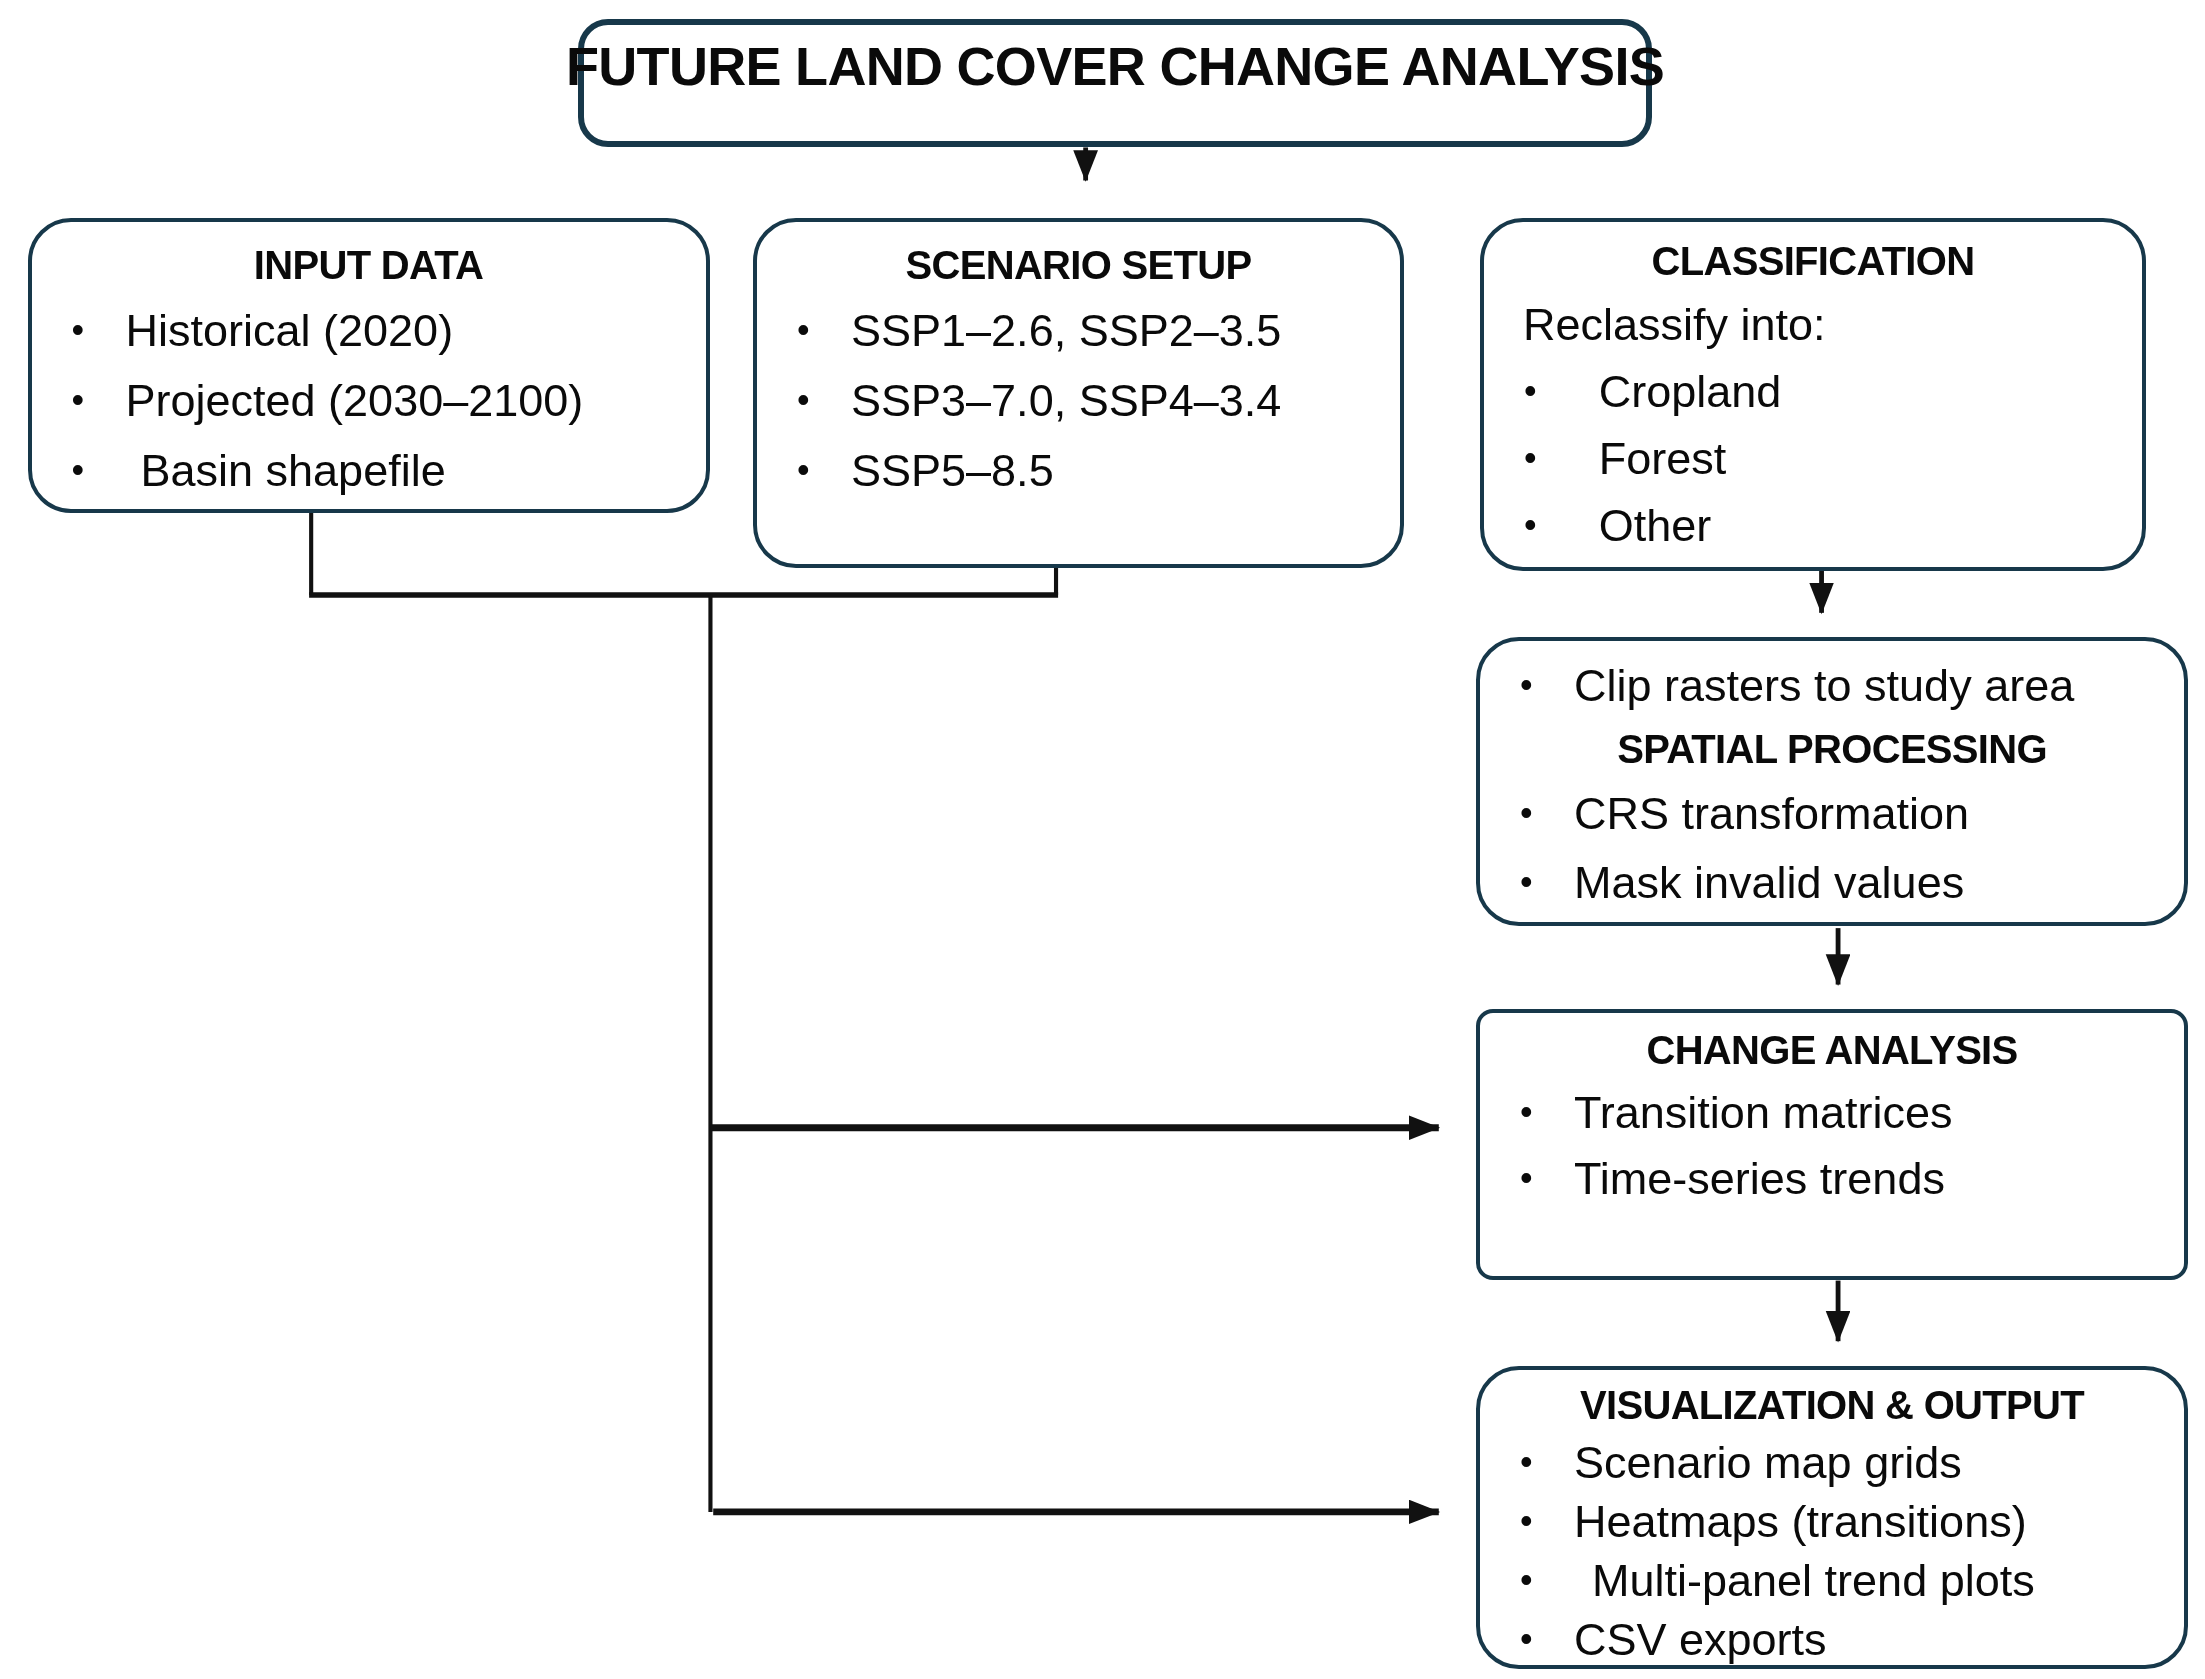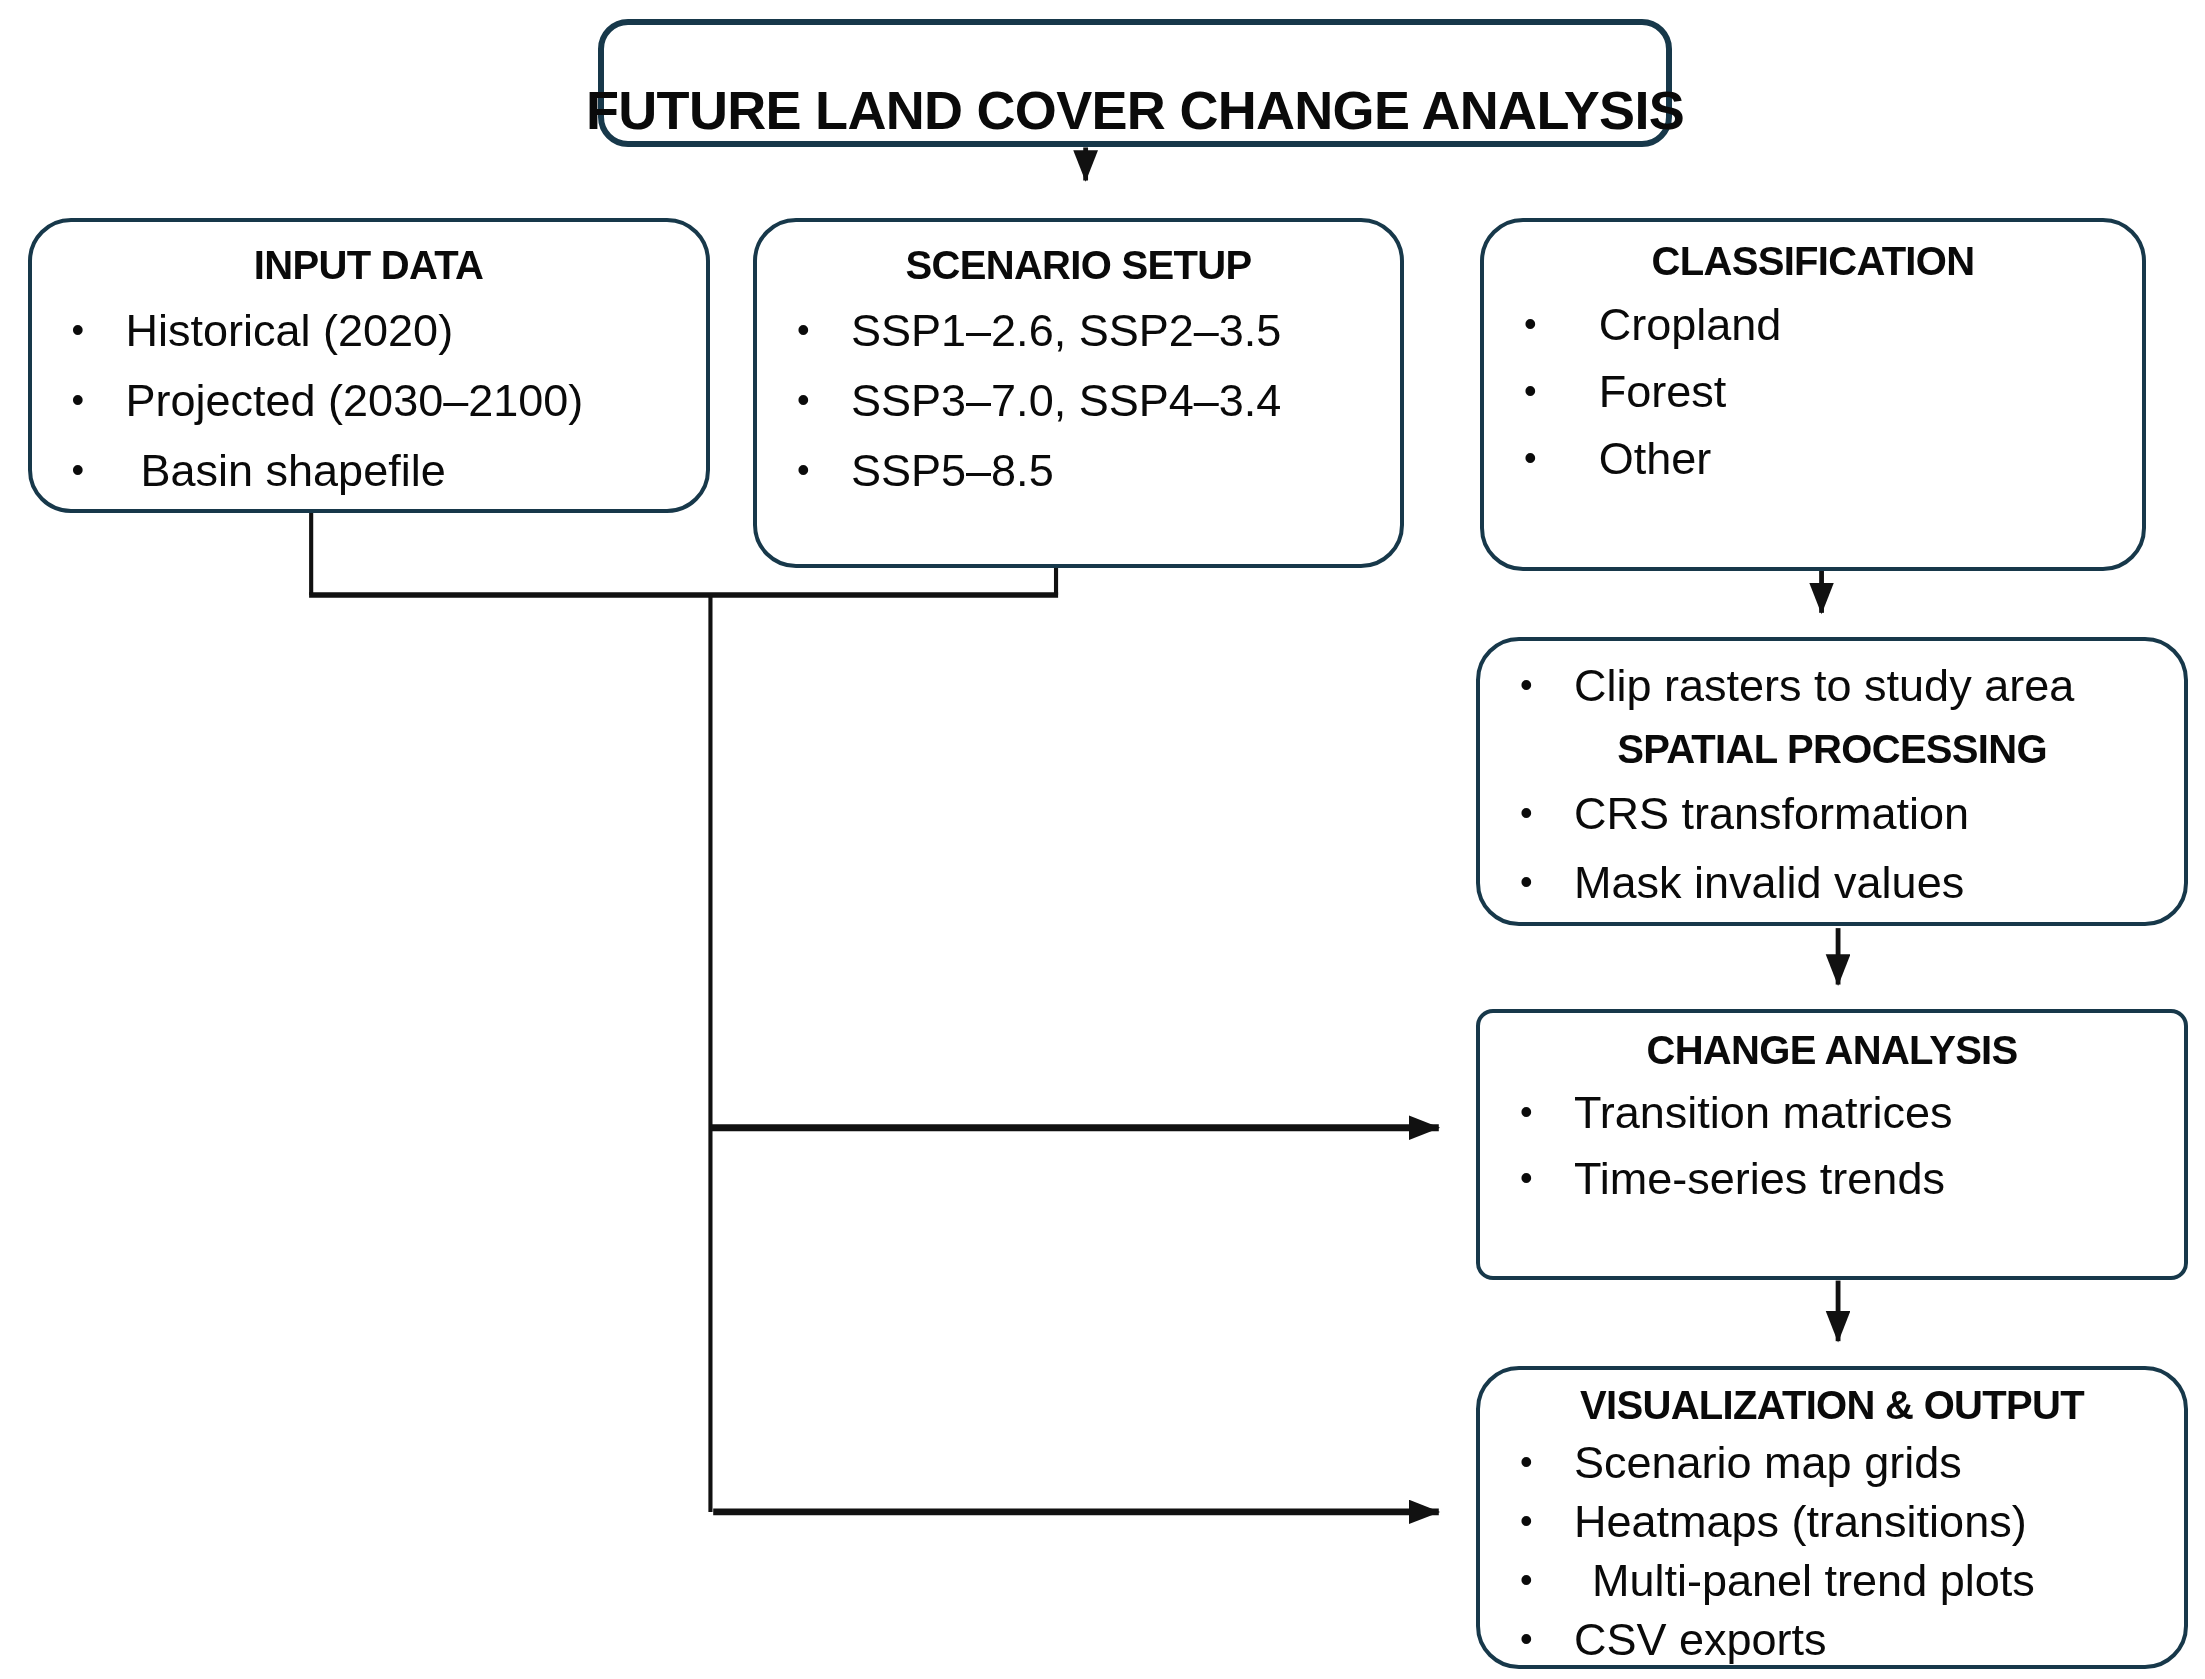"FUTURE LAND COVER CHANGE ANALYSIS" .node.title-node { align-items: flex-end -> flex-start; margin-left: 20px -> none }
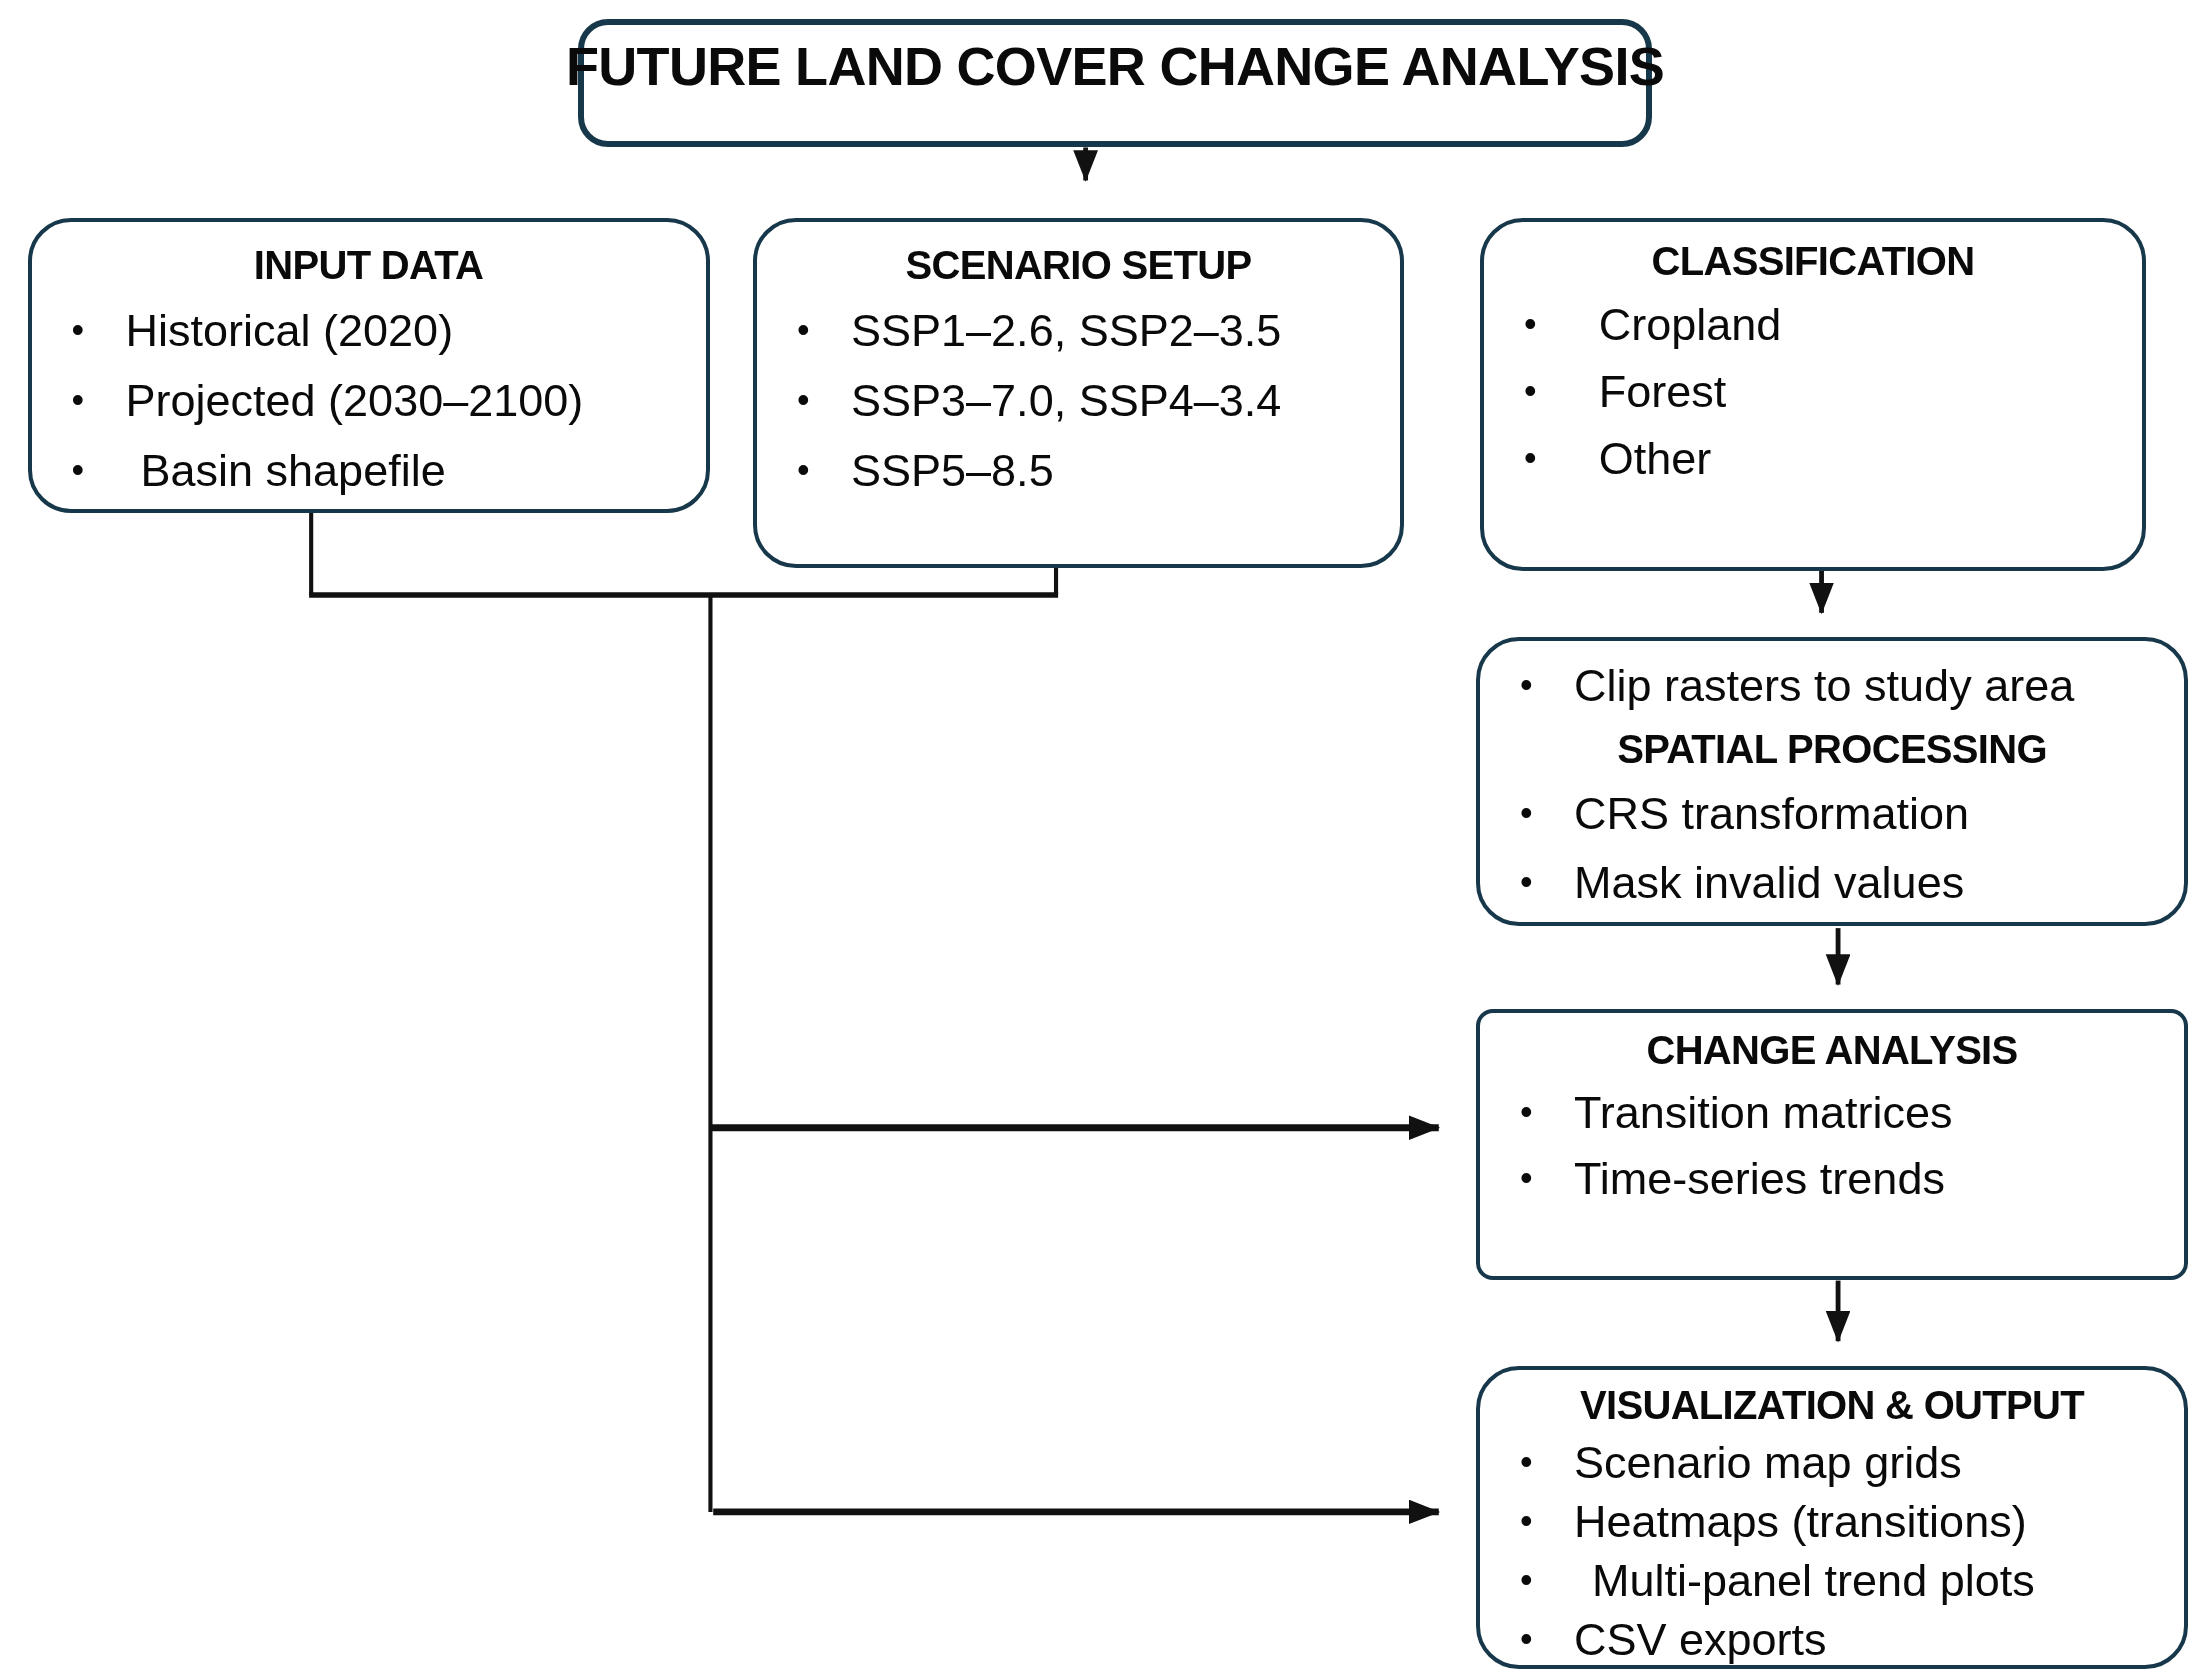"Reclassify into:" div.row { html: none -> <div>Reclassify into:</div> }
